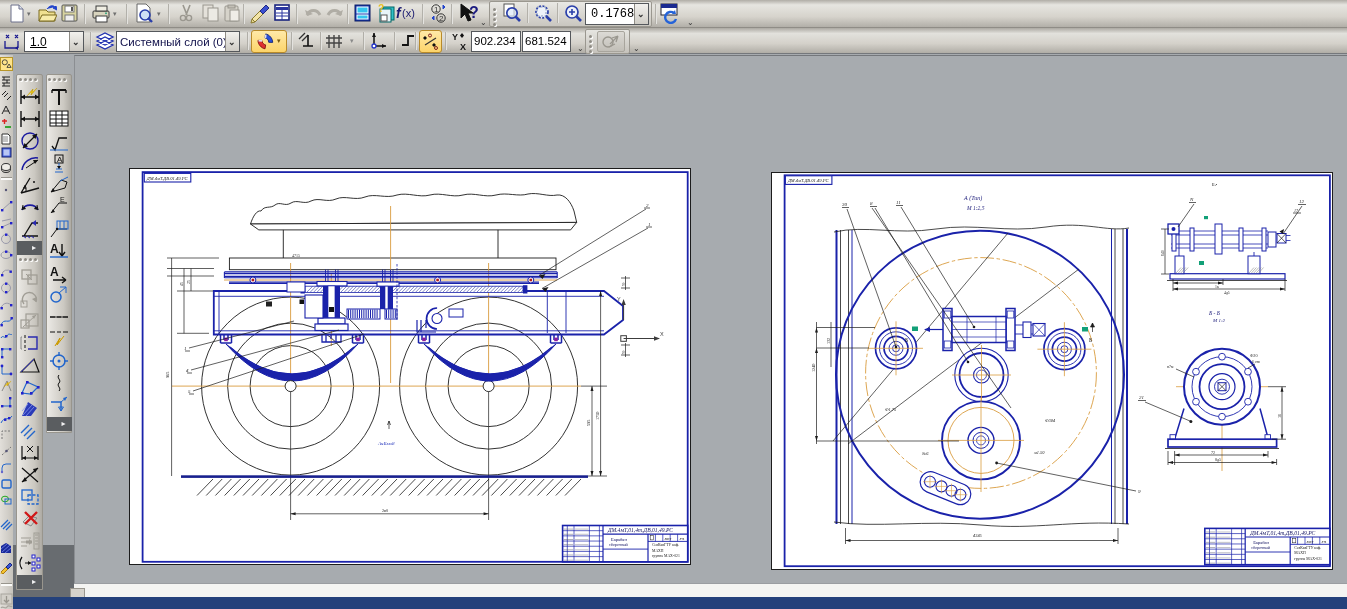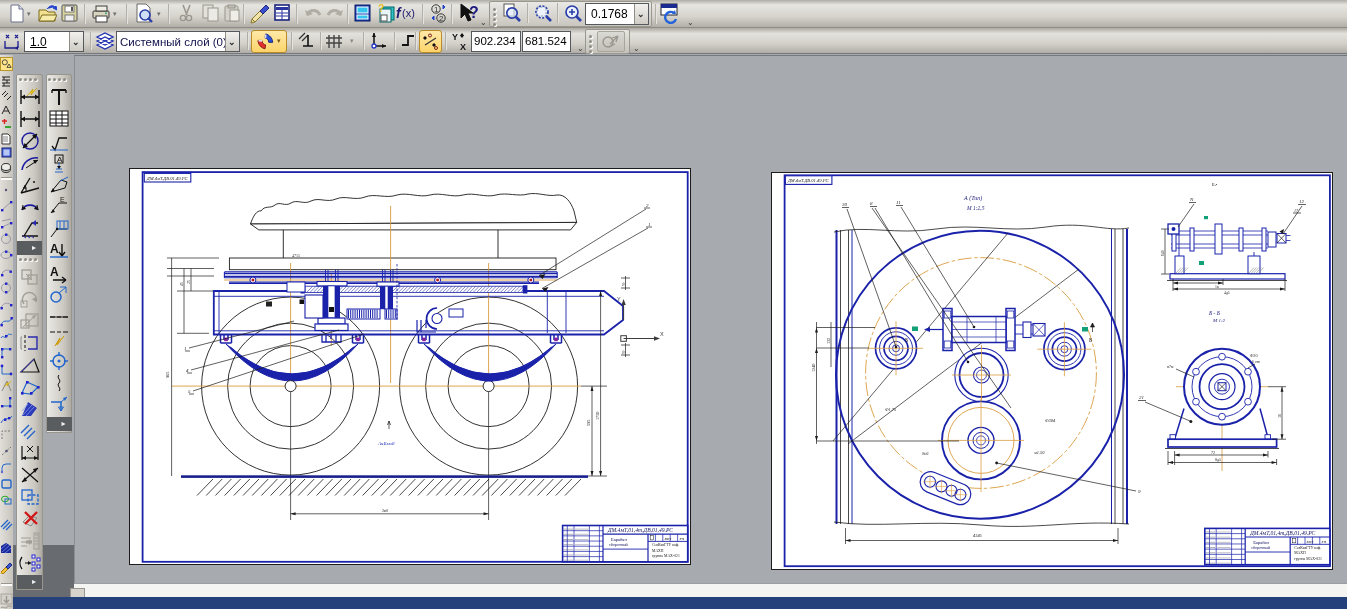"0.1768" div.abs { font-family: none -> Liberation Mono, monospace }
